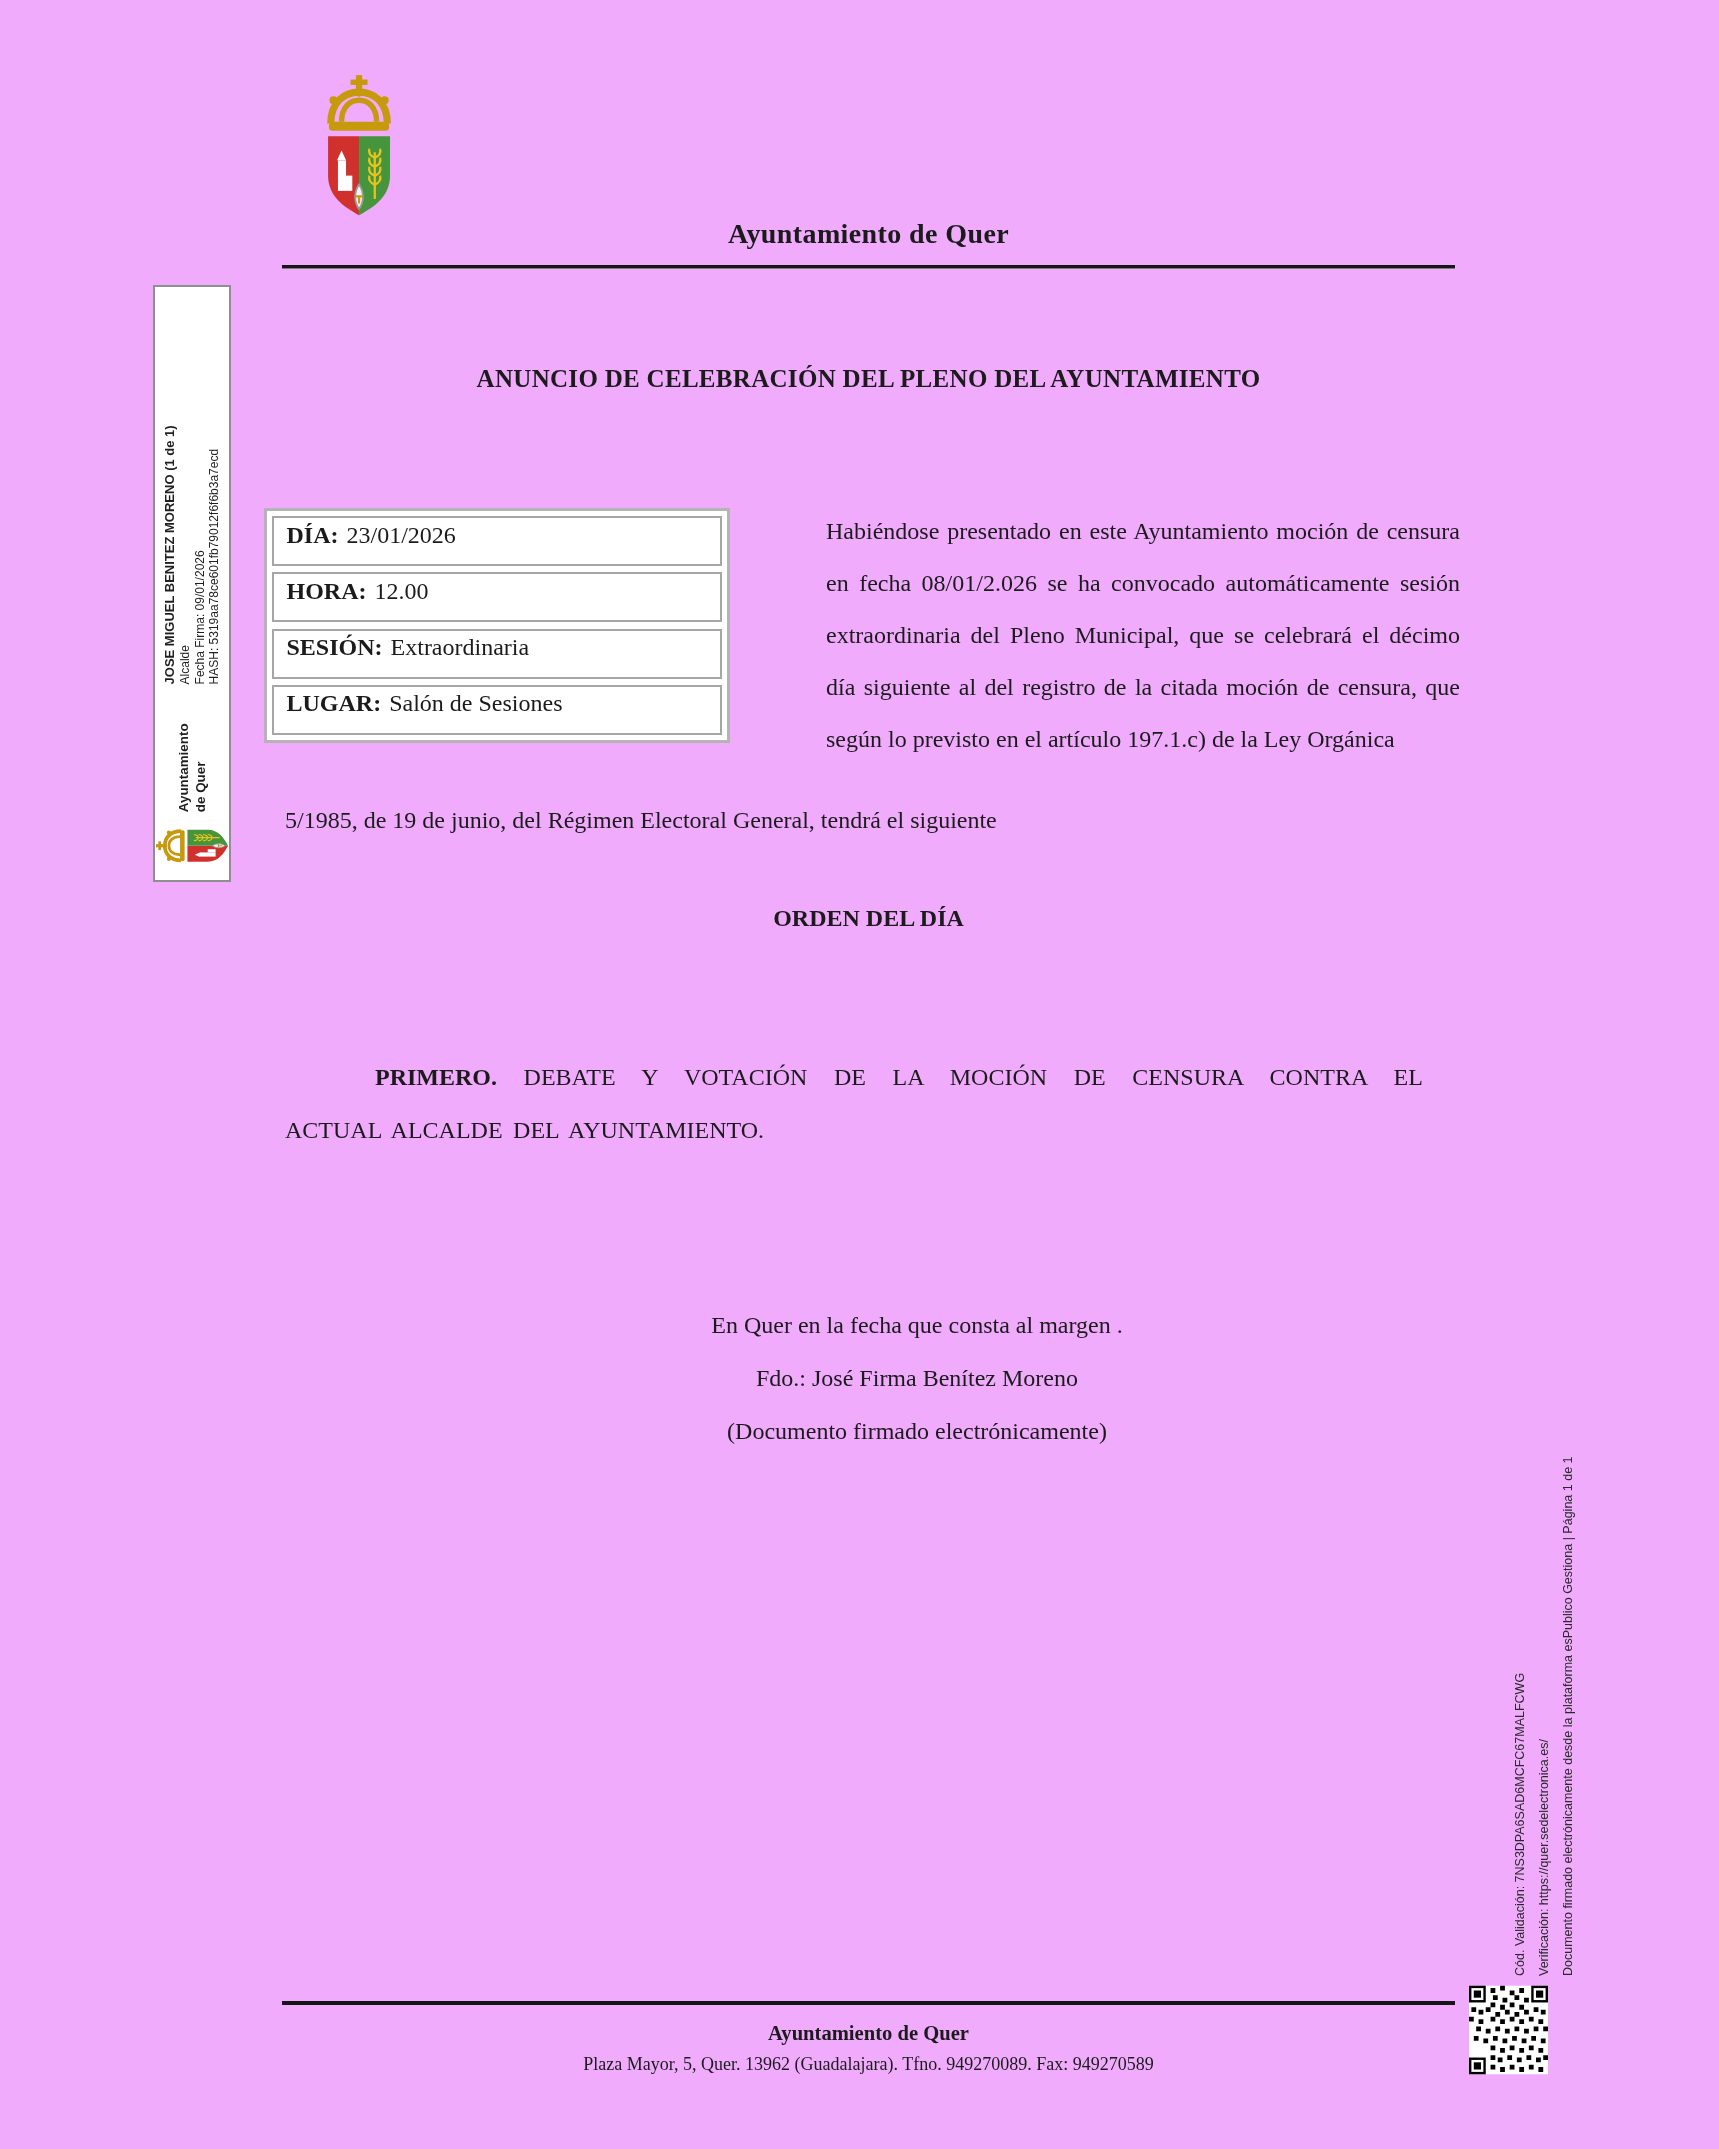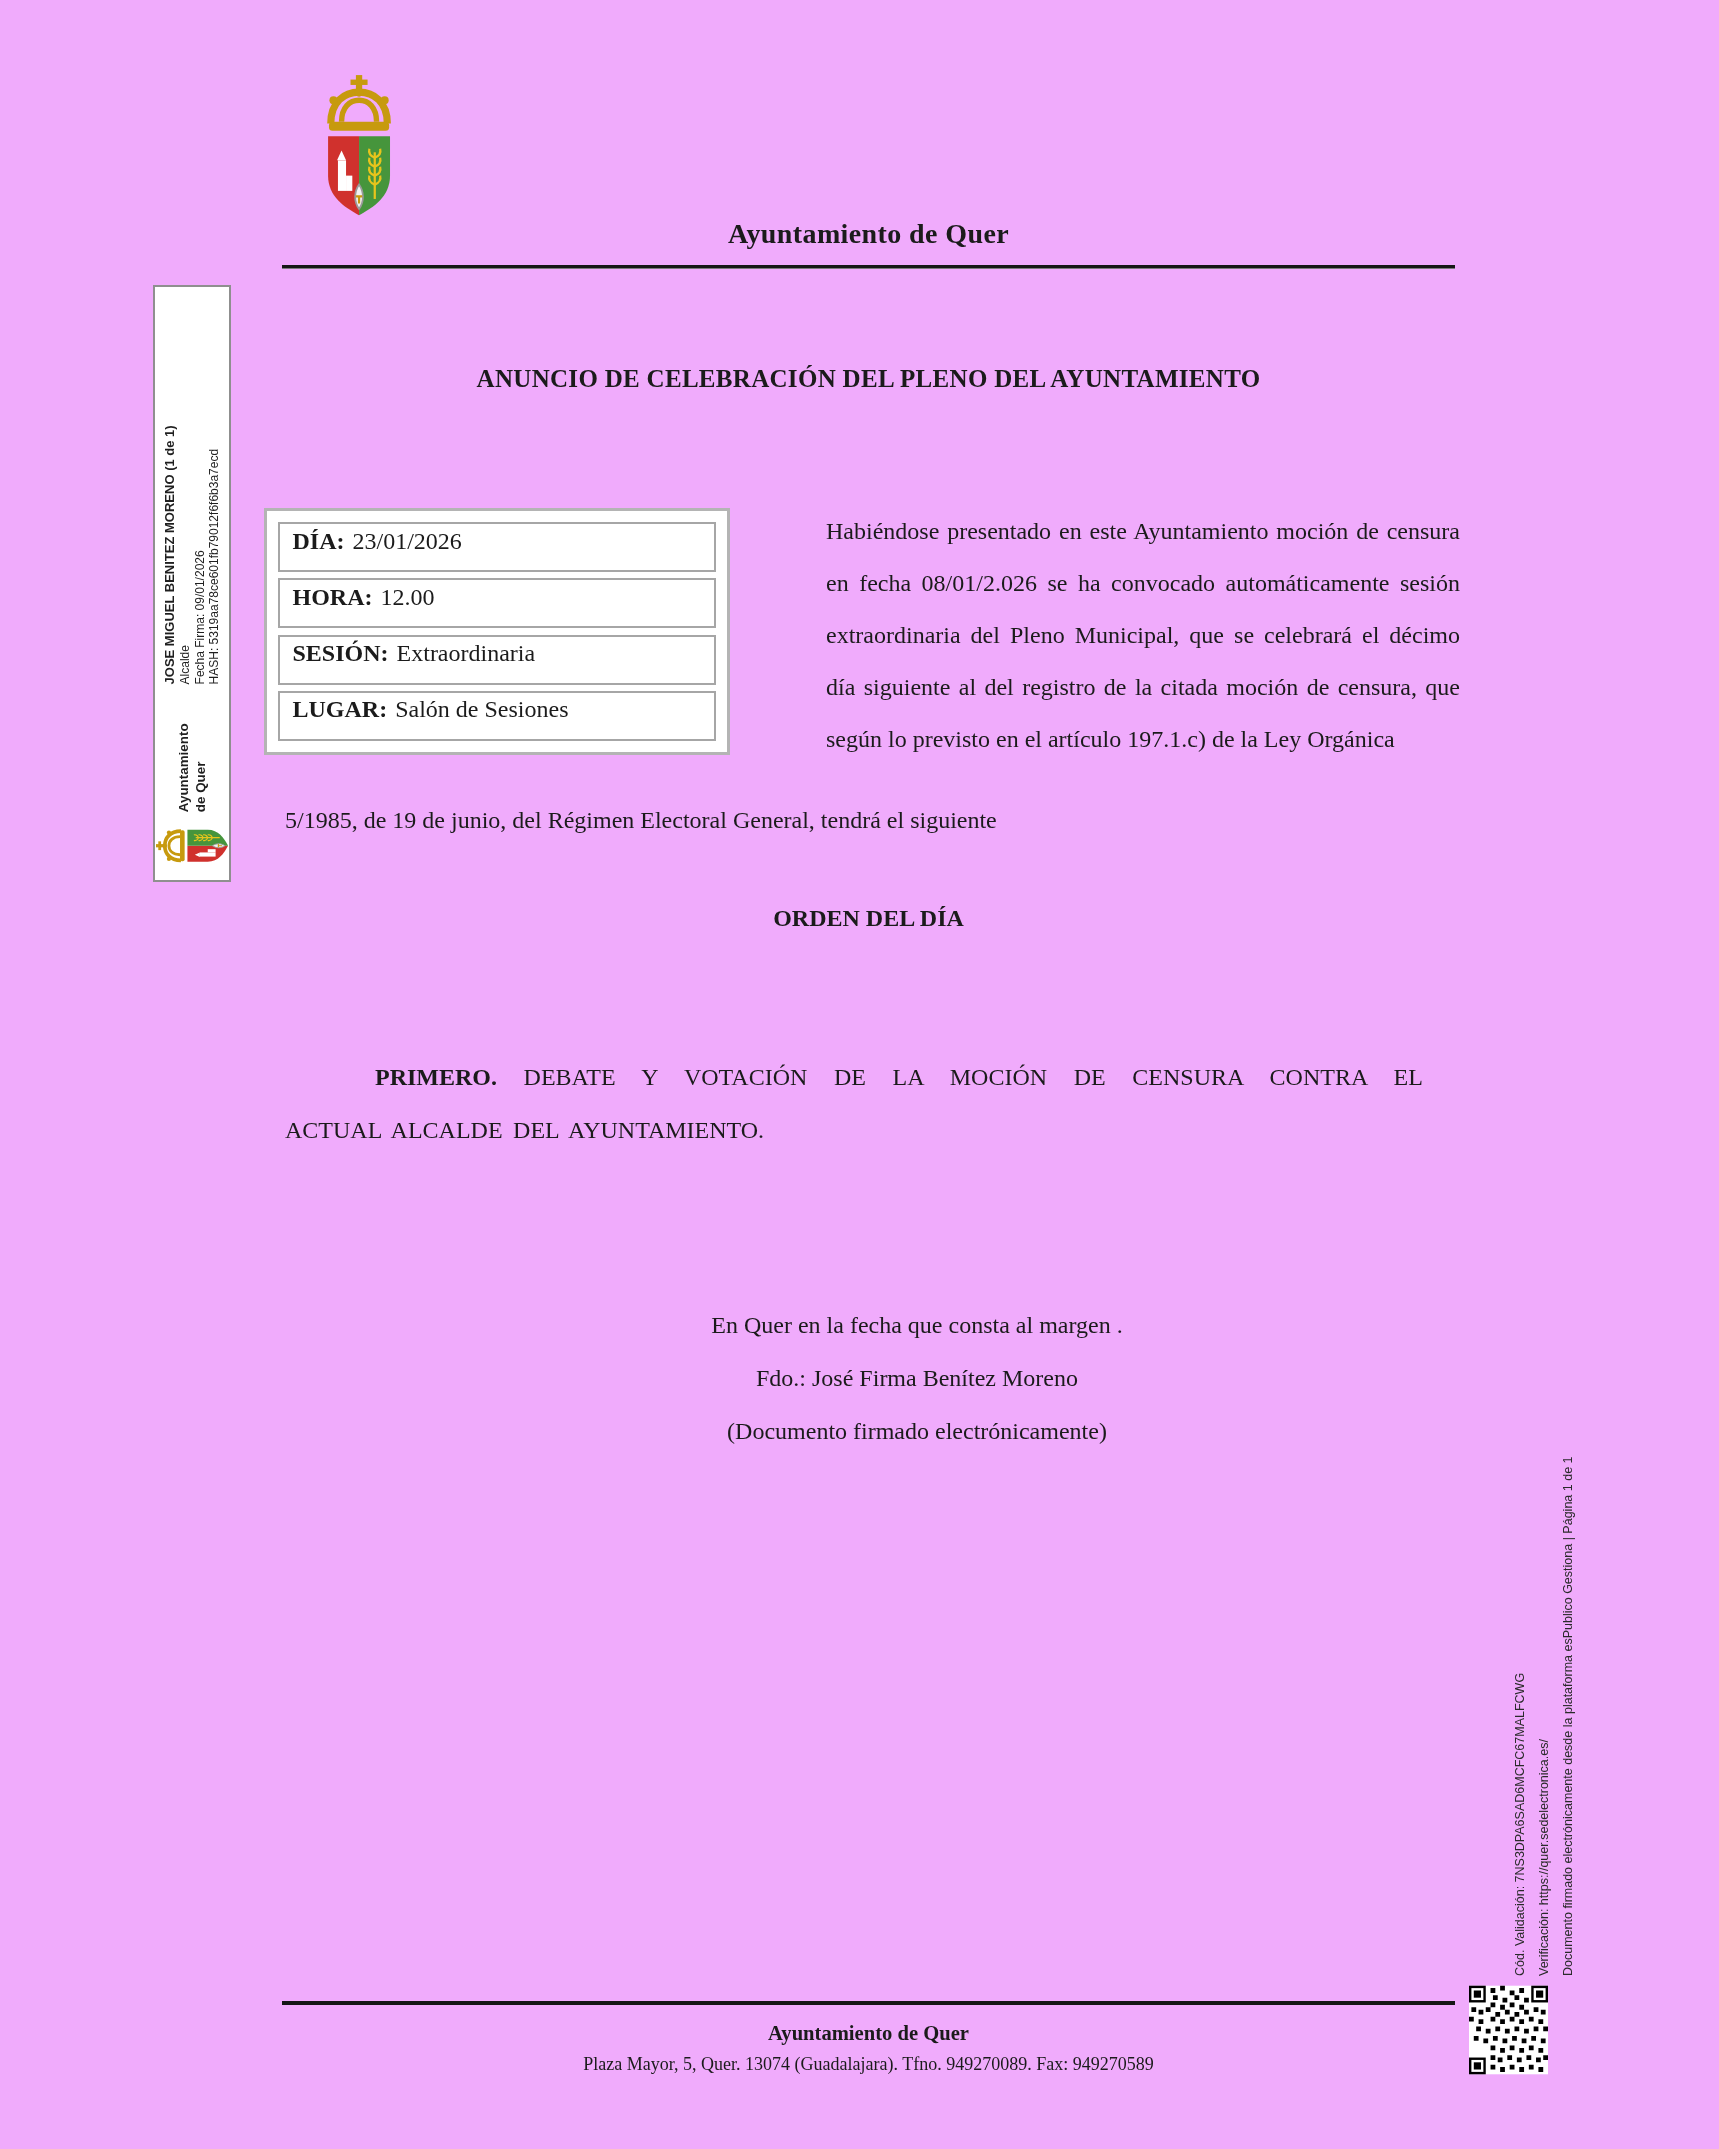"DÍA: 23/01/2026" .details-table { padding: 11px -> 5px }
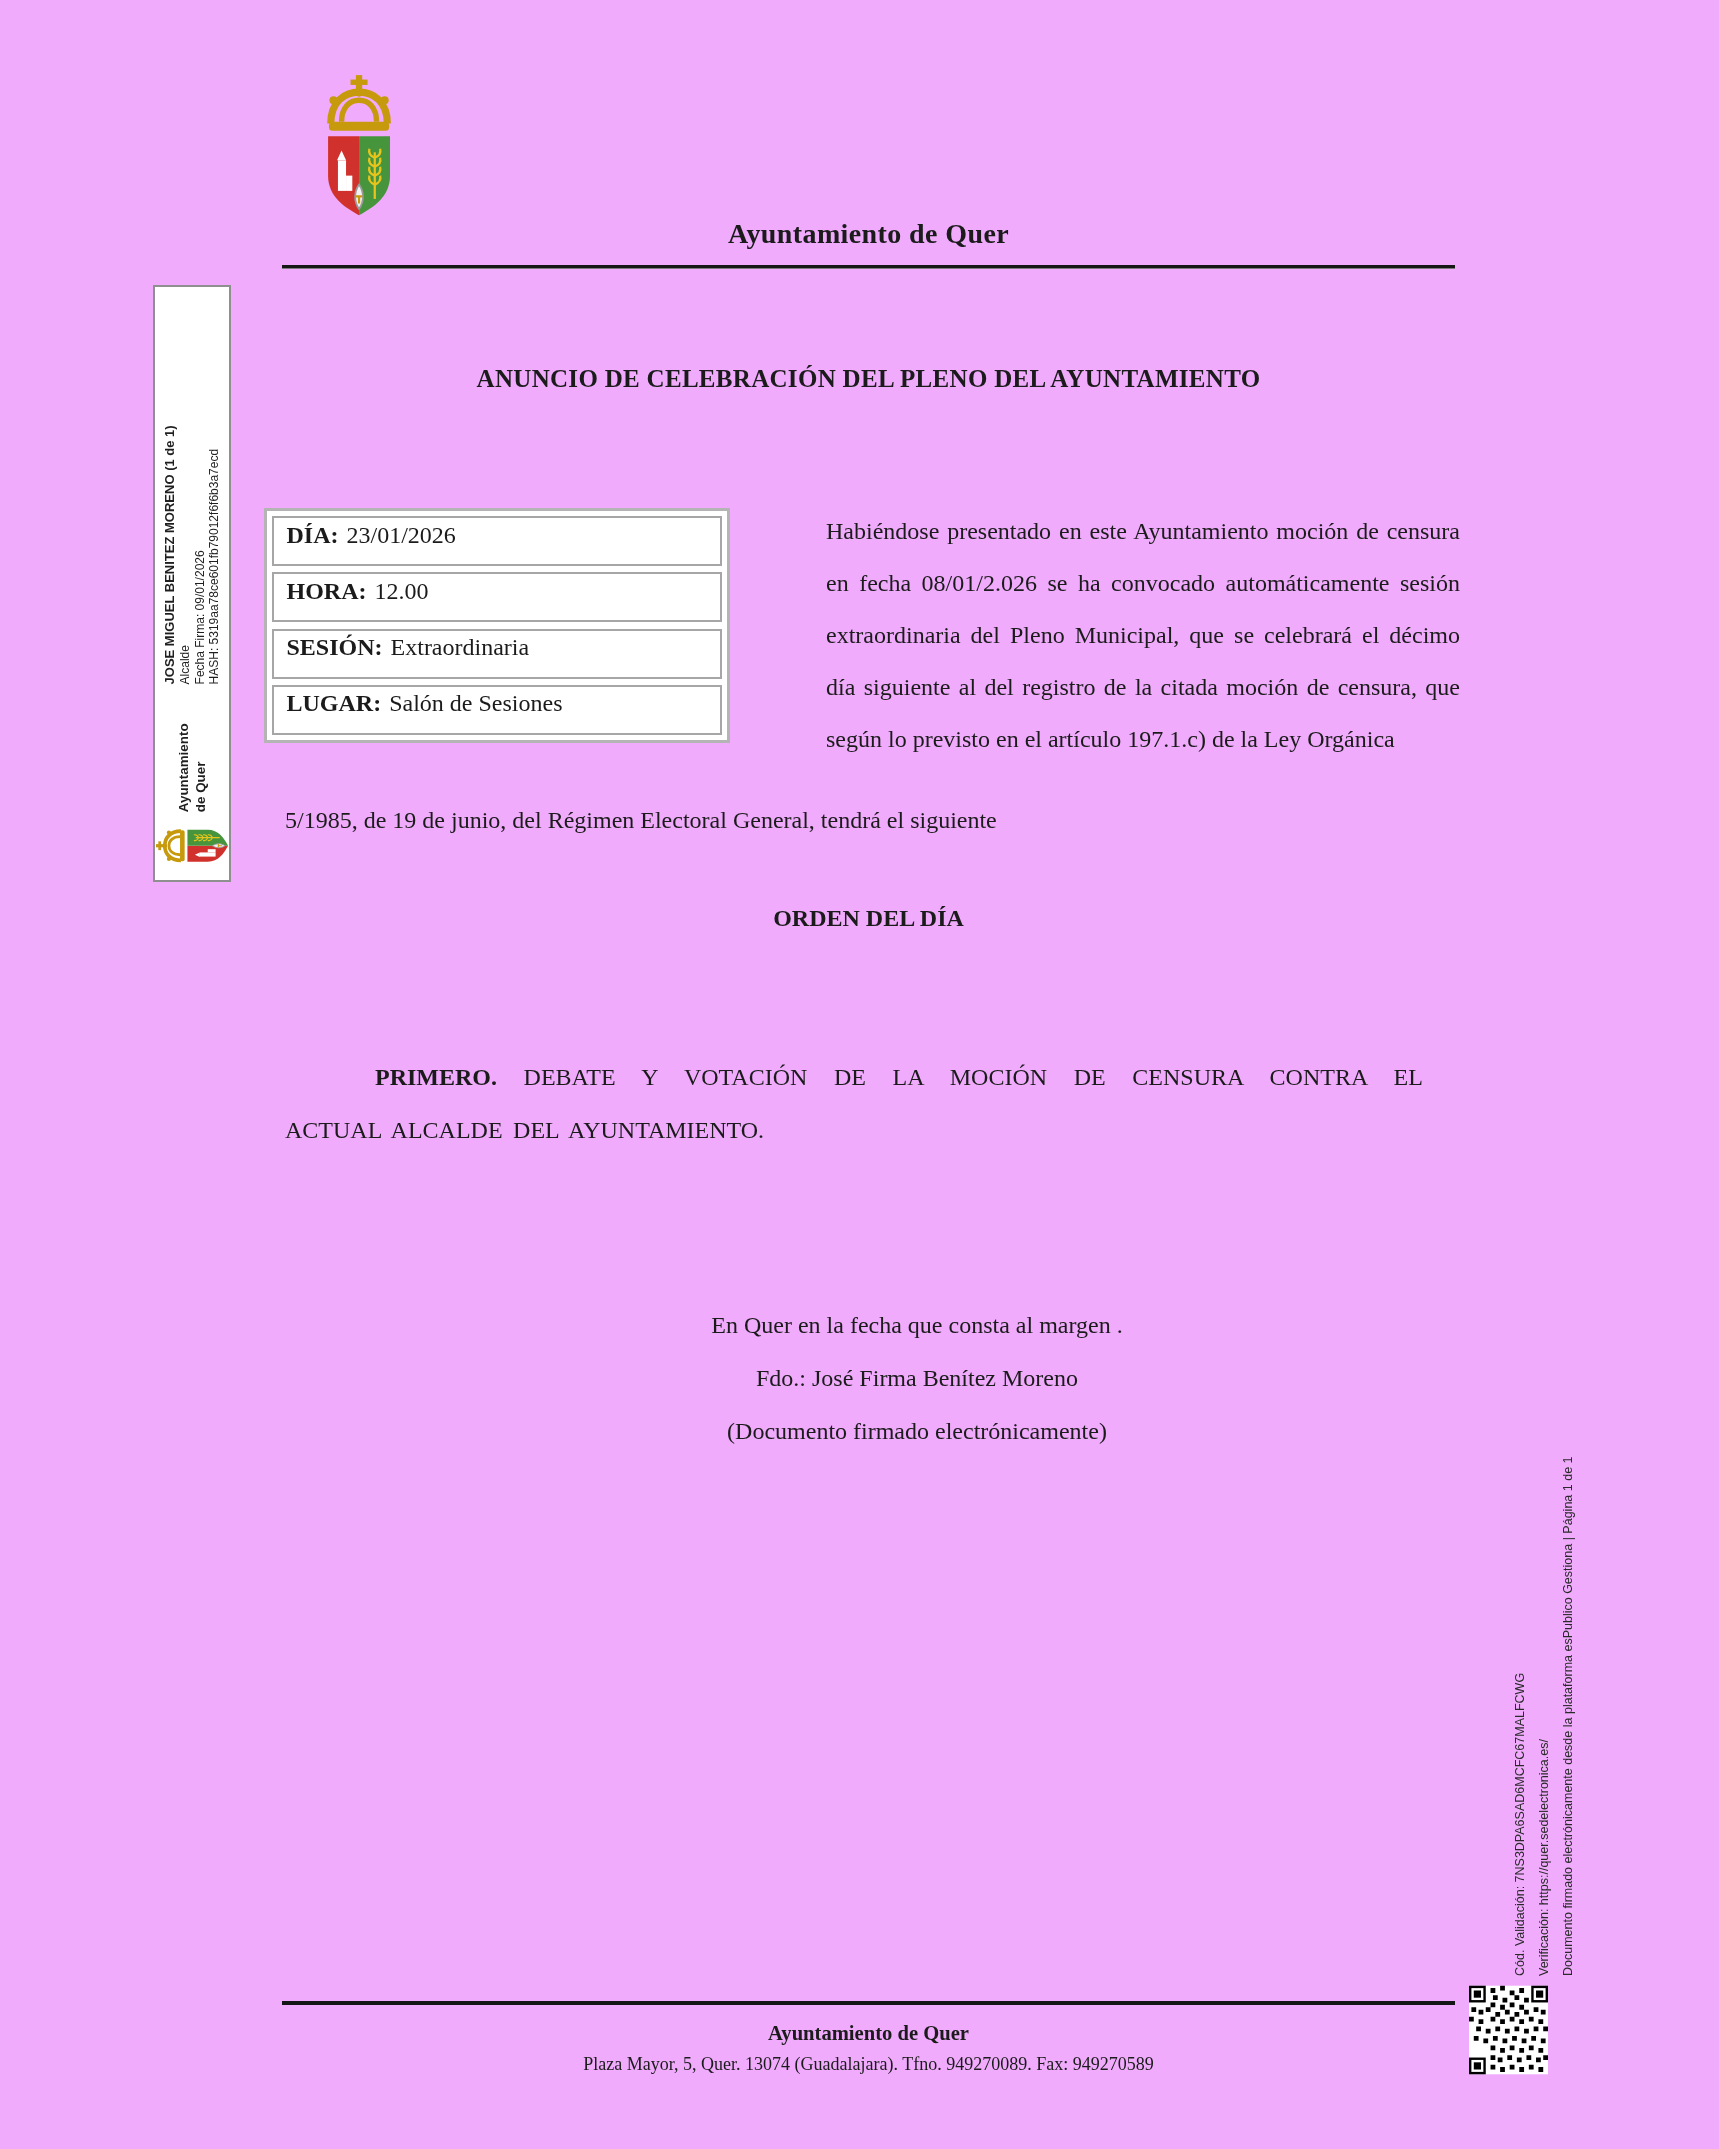"Plaza Mayor, 5, Quer. 13074" div.footer-address { text: 13074 -> 13962 }
